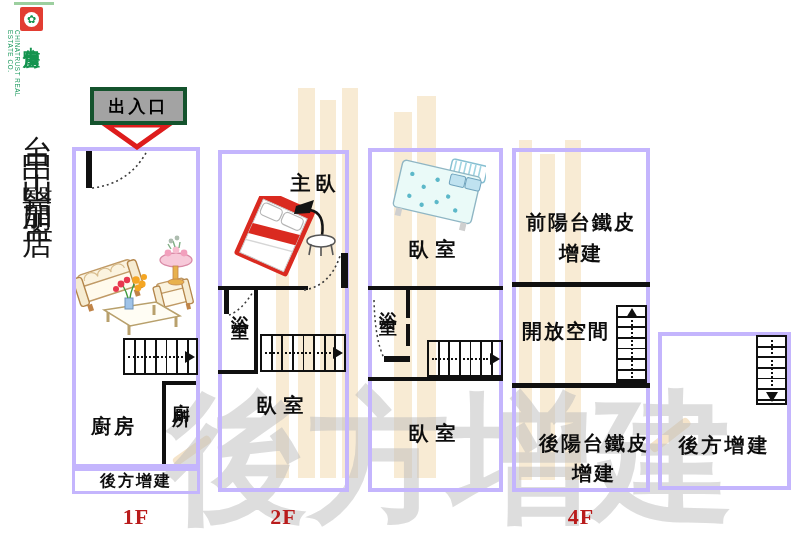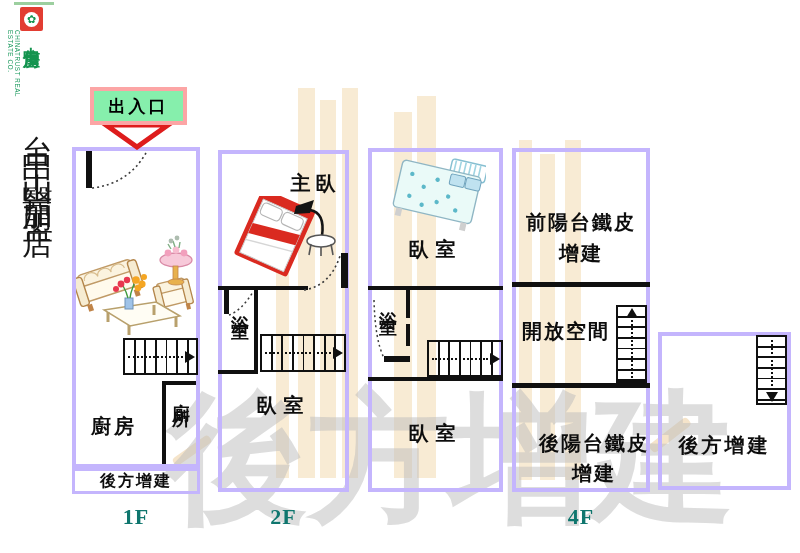"出入口" #entrance-sign { background: #86efac -> #a3a3a3; border: 4px solid #fca5a5 -> 4px solid #14532d }
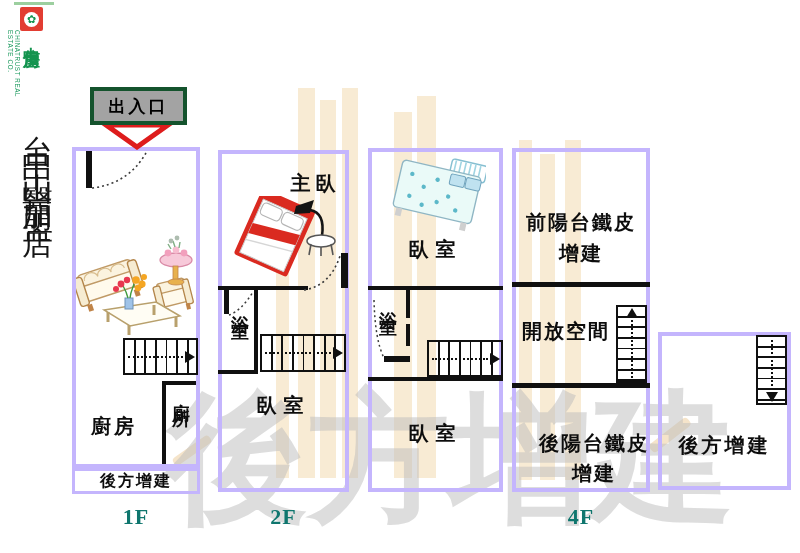"1F" .floorlabel { color: #0f766e -> #b91c1c }
